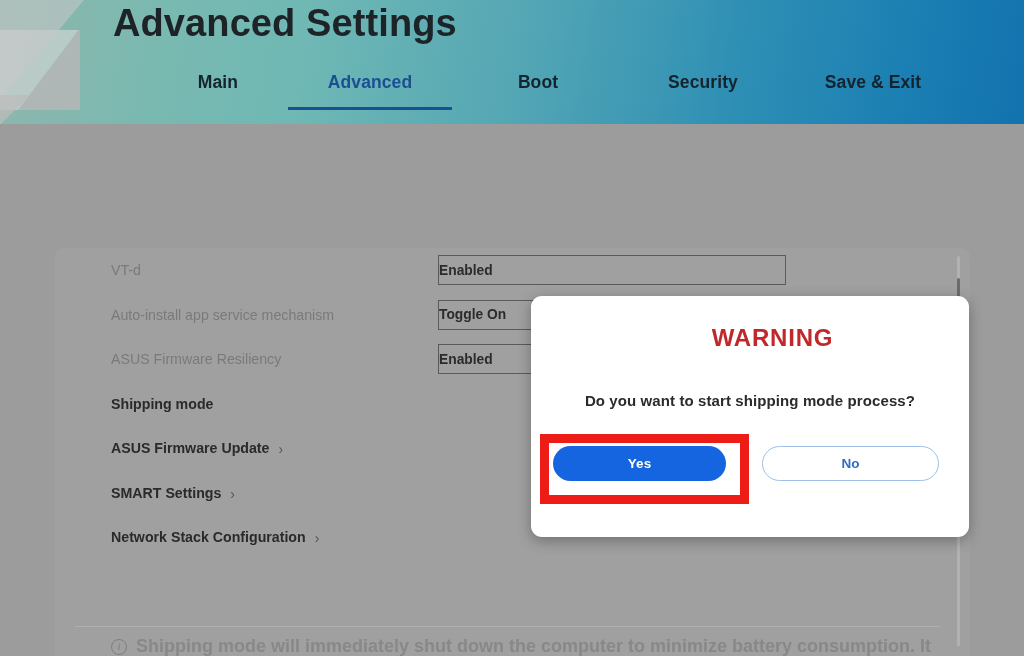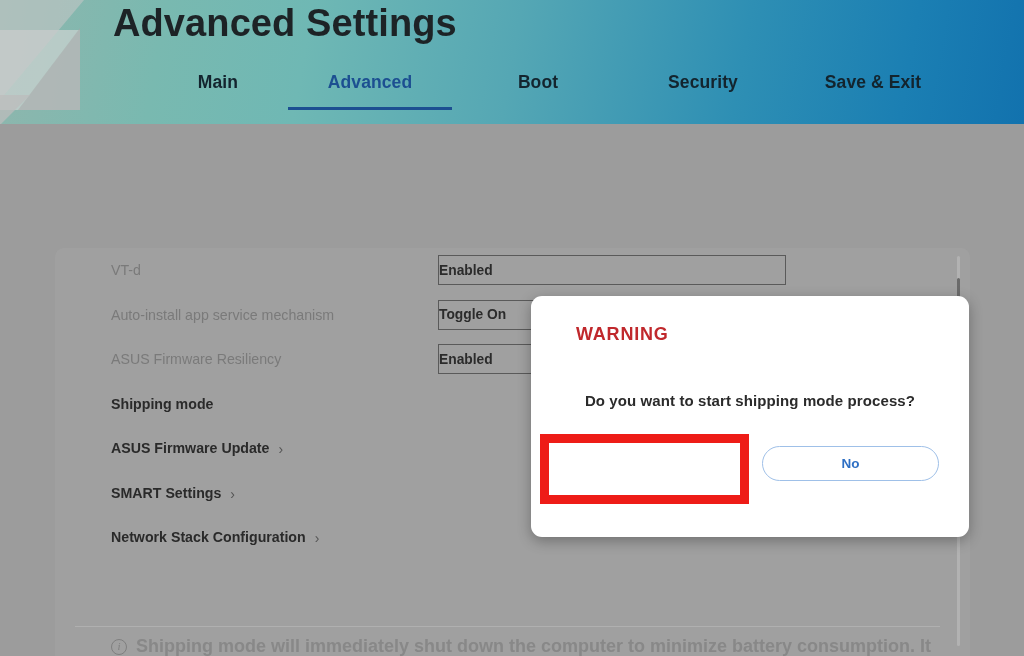"WARNING" .modal-title { font-size: 18px -> 24px; text-align: none -> center }
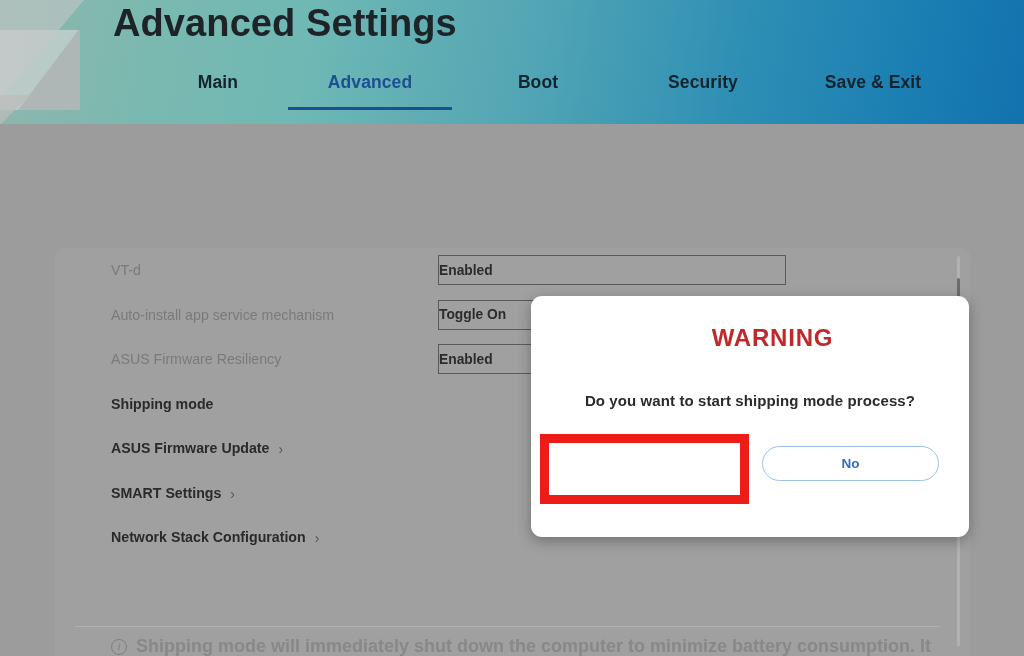"Yes" button.btn-yes { html: none -> <button>Yes</button> }
